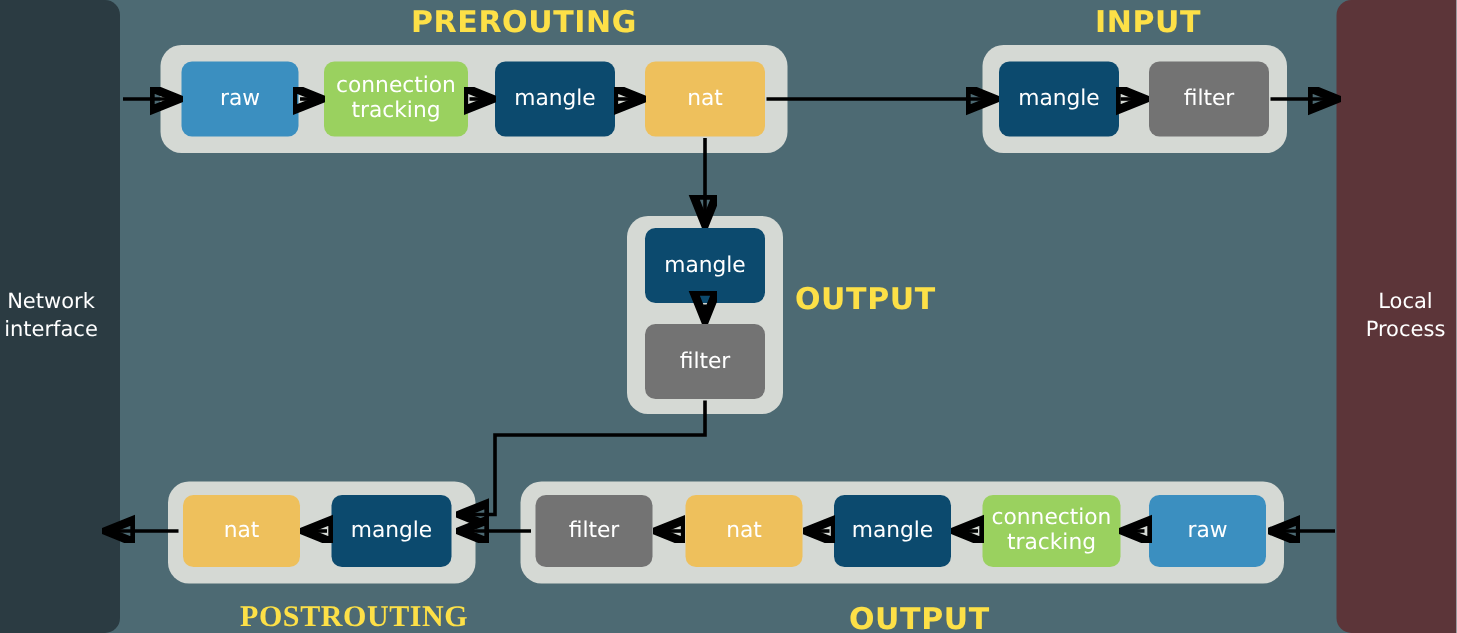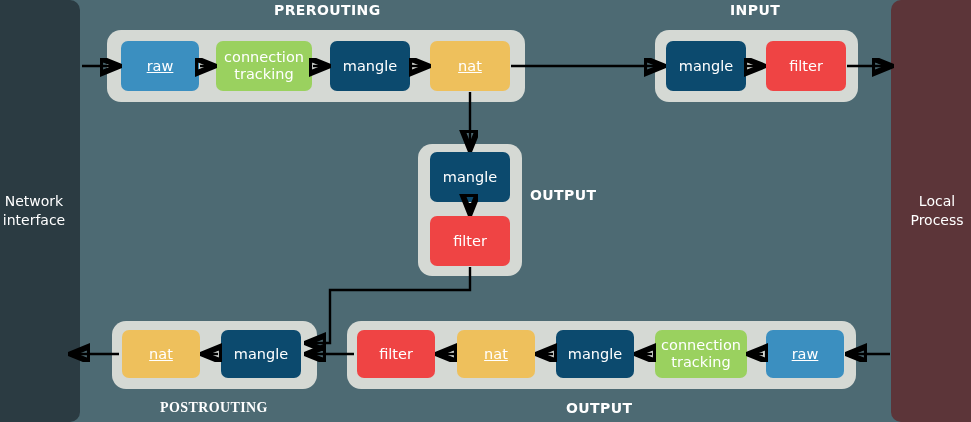"PREROUTING" .chain-label { color: #ffffff -> #fde047; font-size: 14px -> 20px }
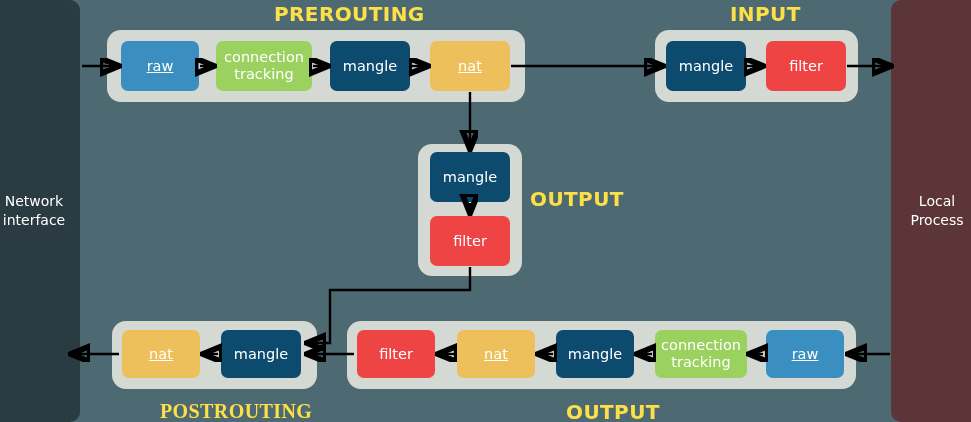"raw" .c-raw { text-decoration: underline -> none }
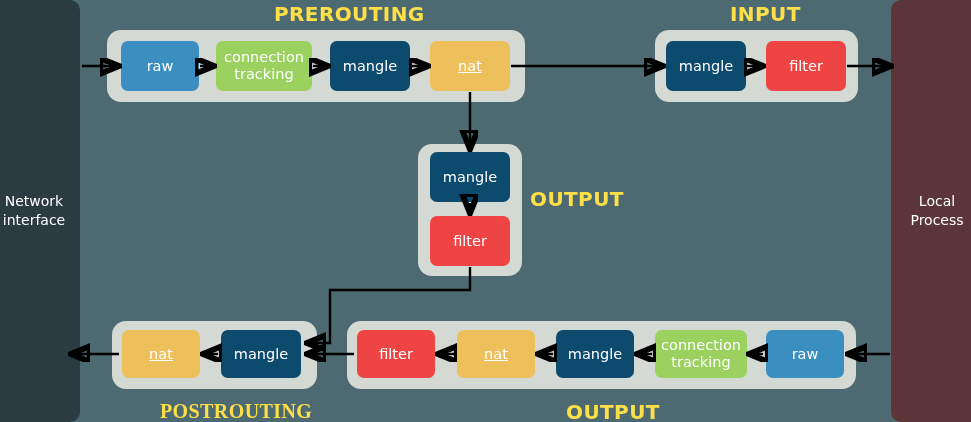"nat" .c-nat { text-decoration: underline -> none }
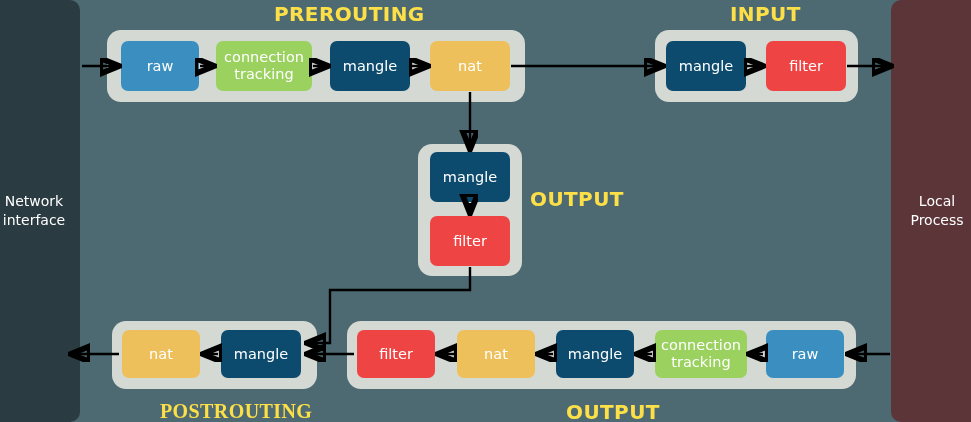"filter" .c-filter { background: #ef4444 -> #737373 }
